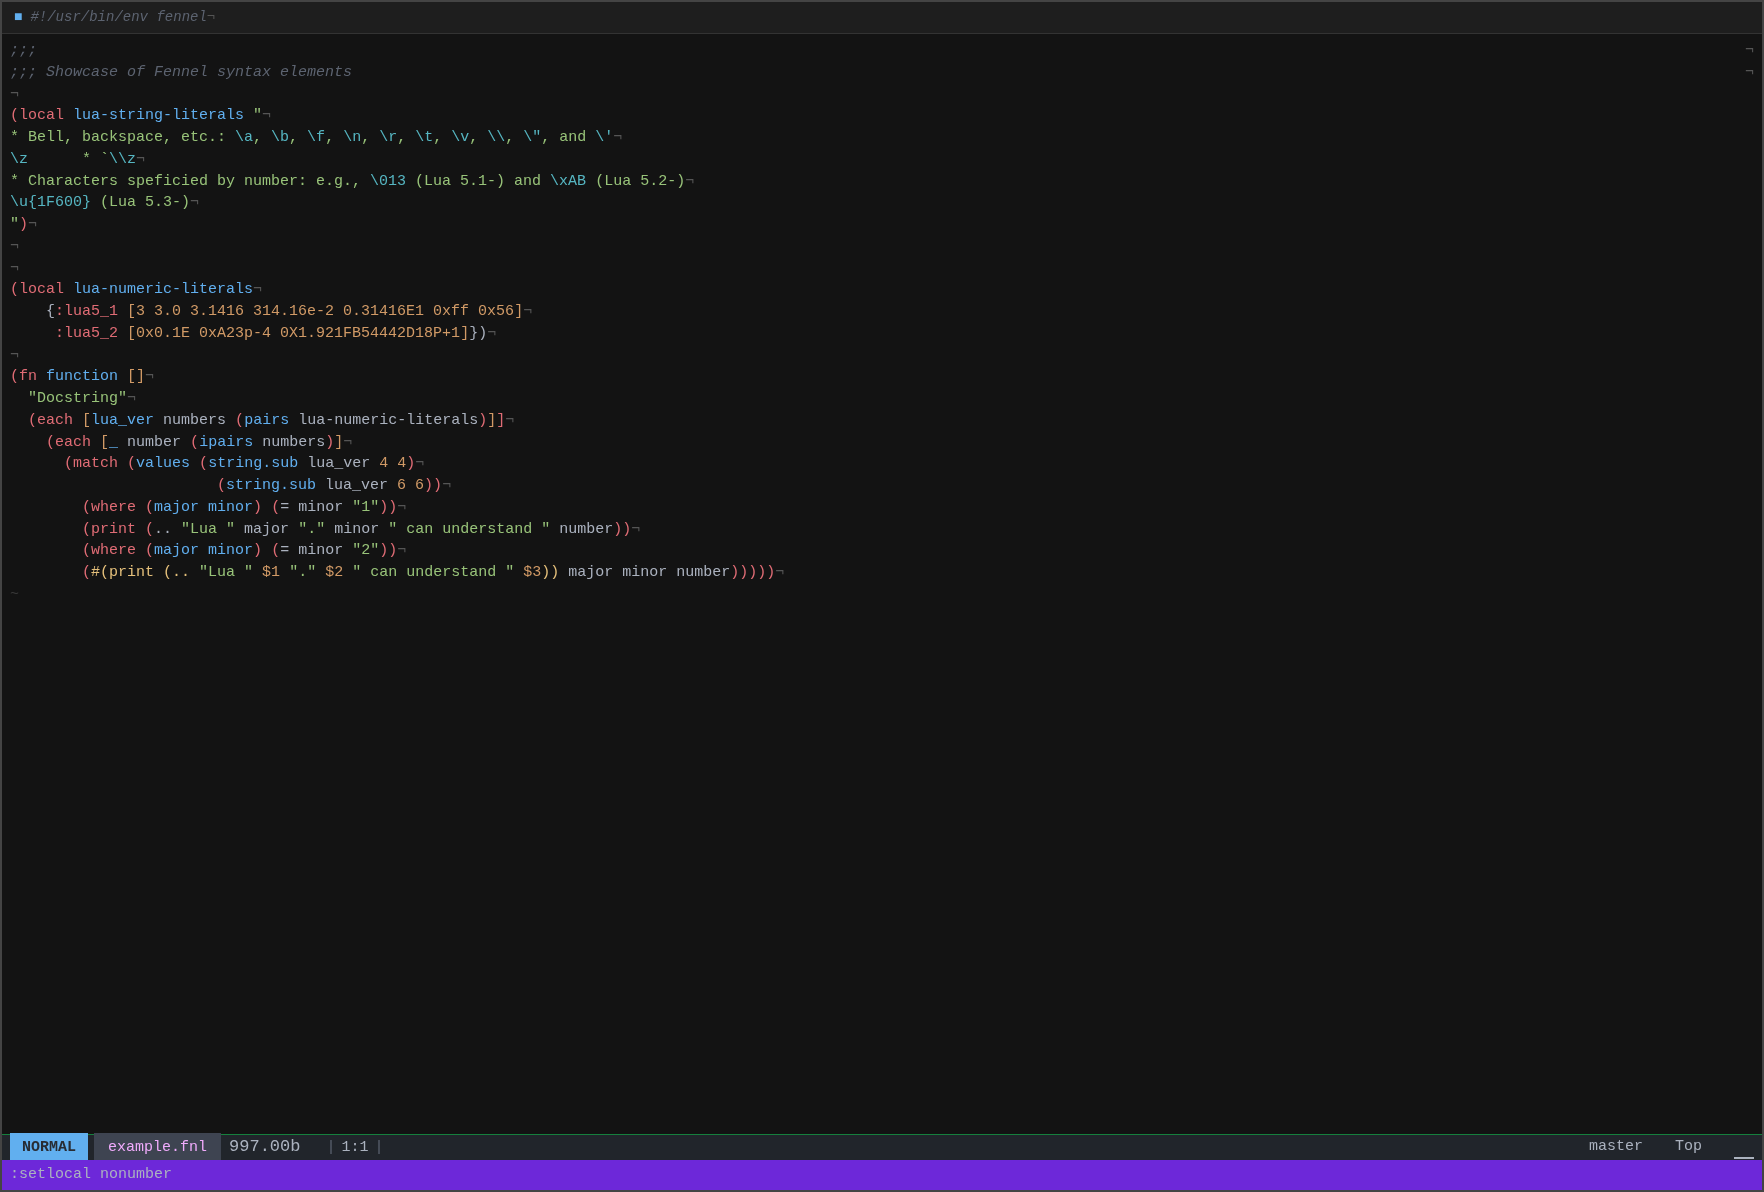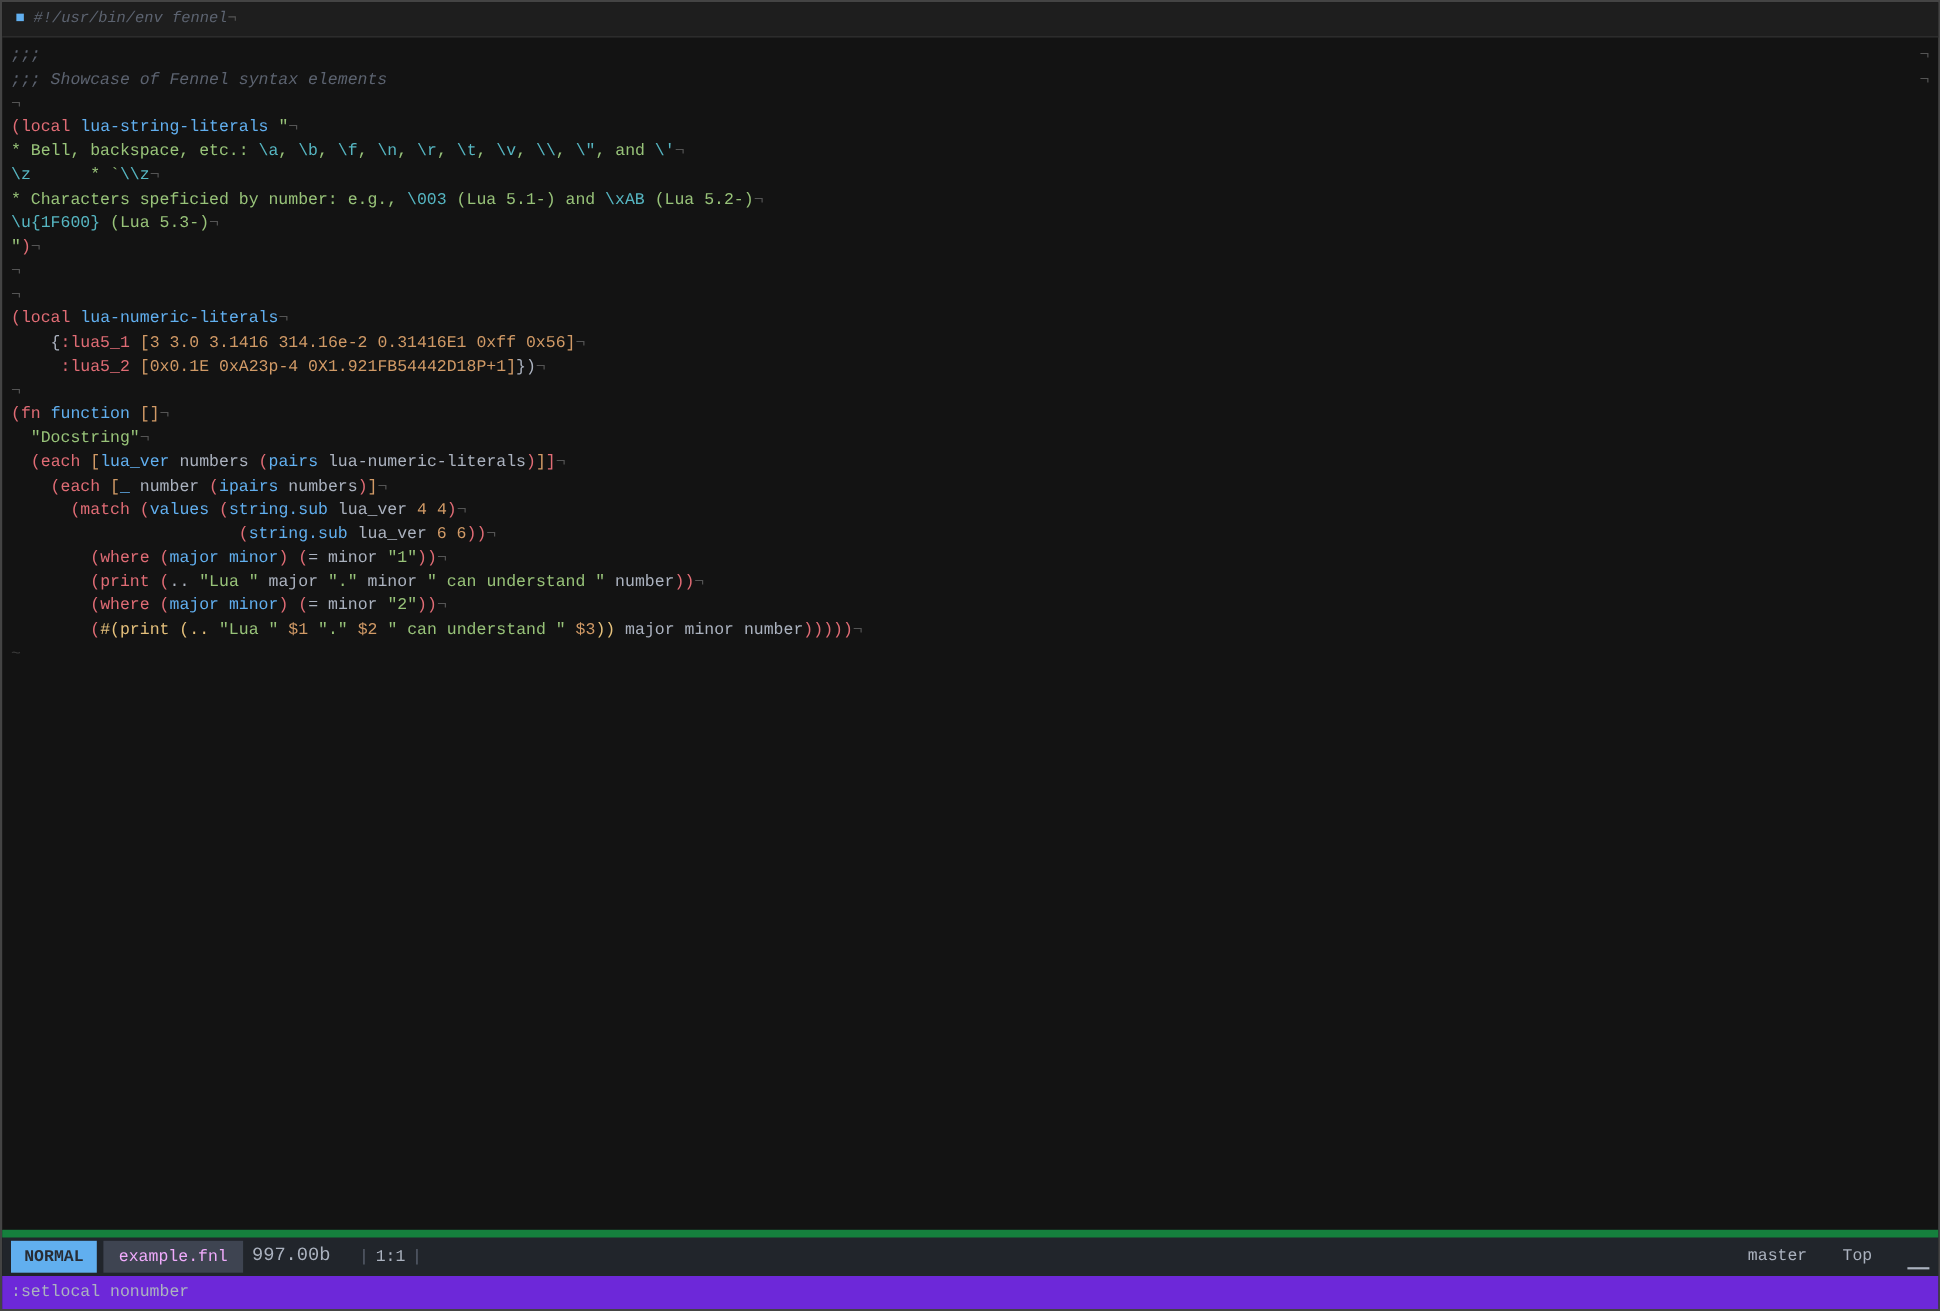"\003" span.c-escape { text: 003 -> 013 }
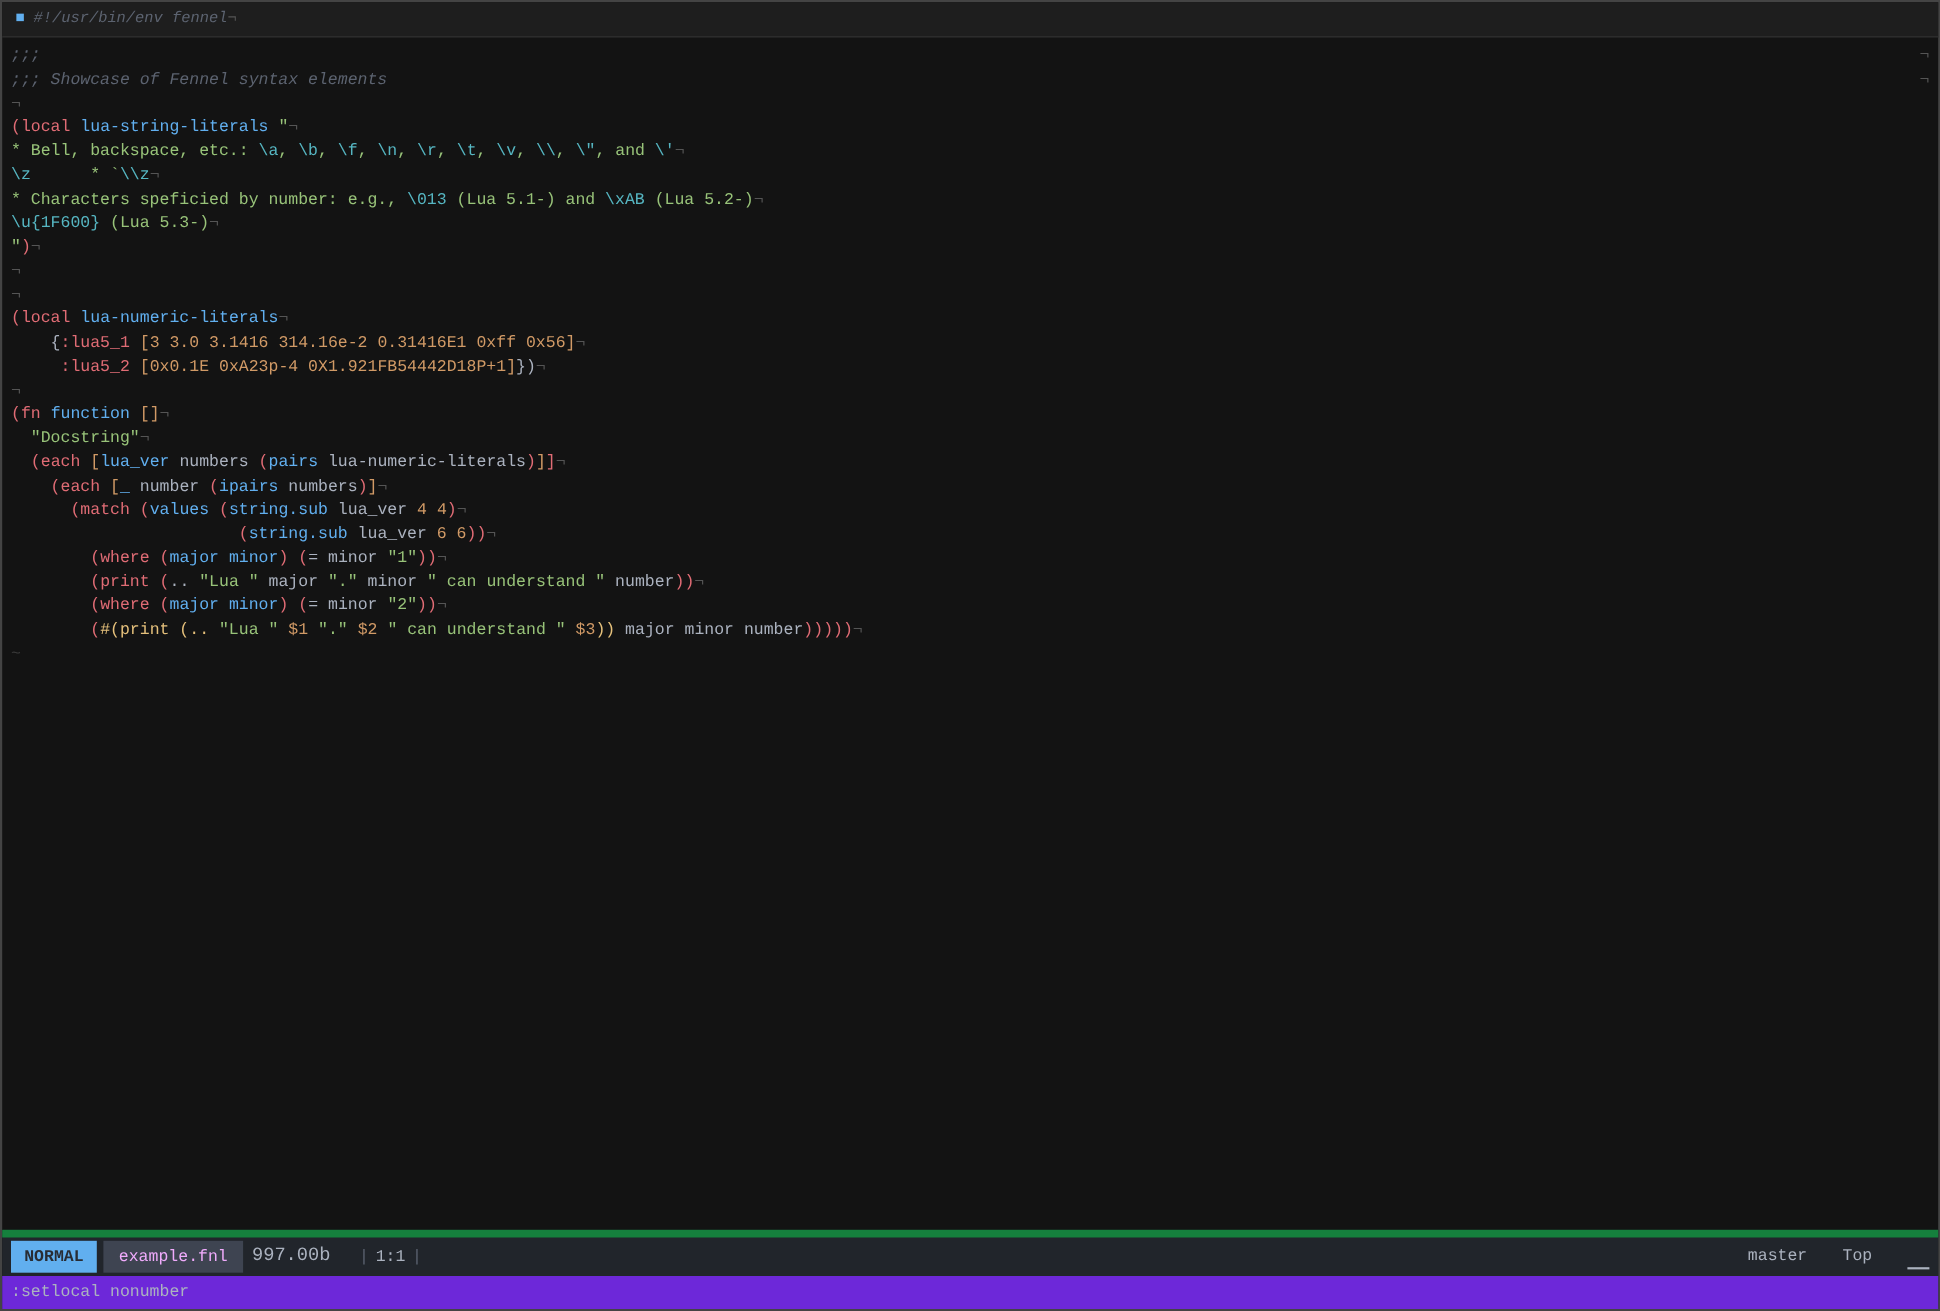"NORMAL" .status-bar { border-top: 7px solid #15803d -> 1px solid #15803d; height: 42px -> 26px }
